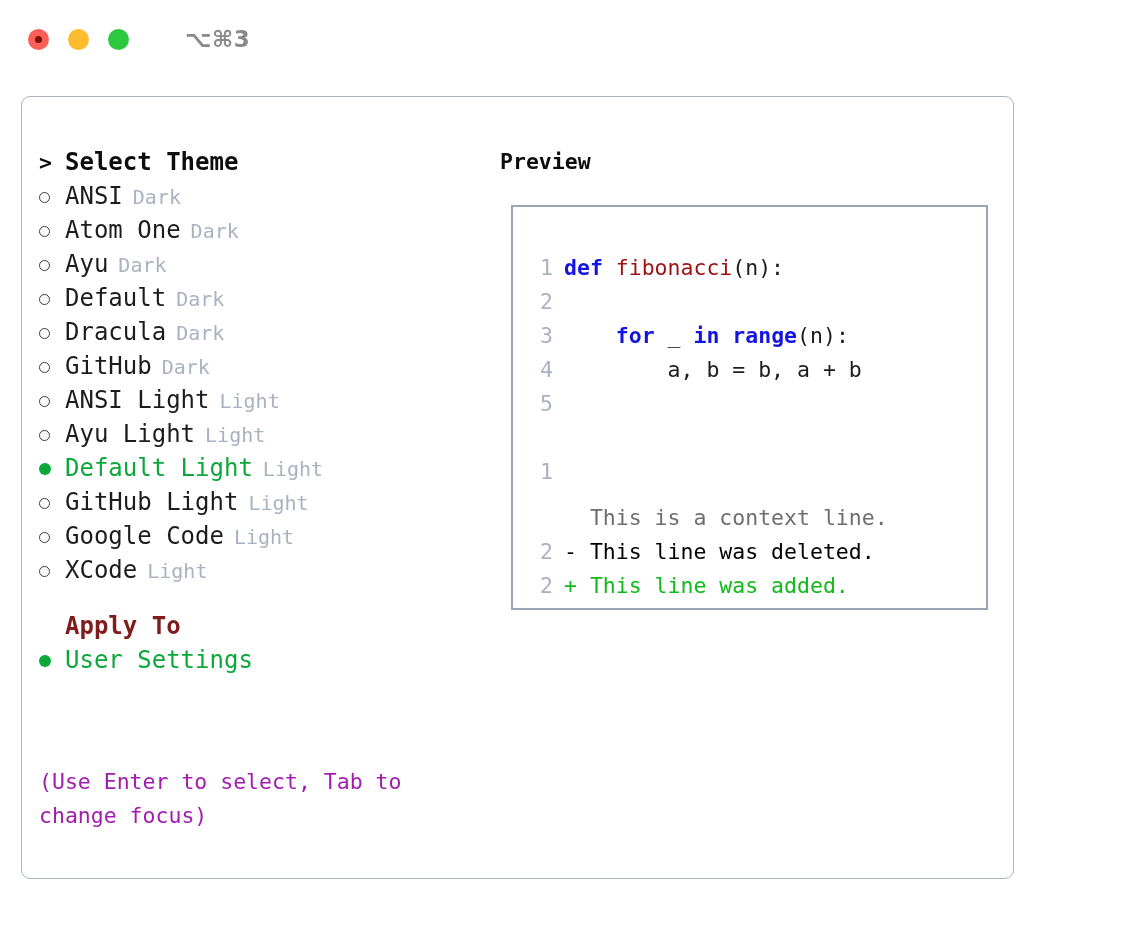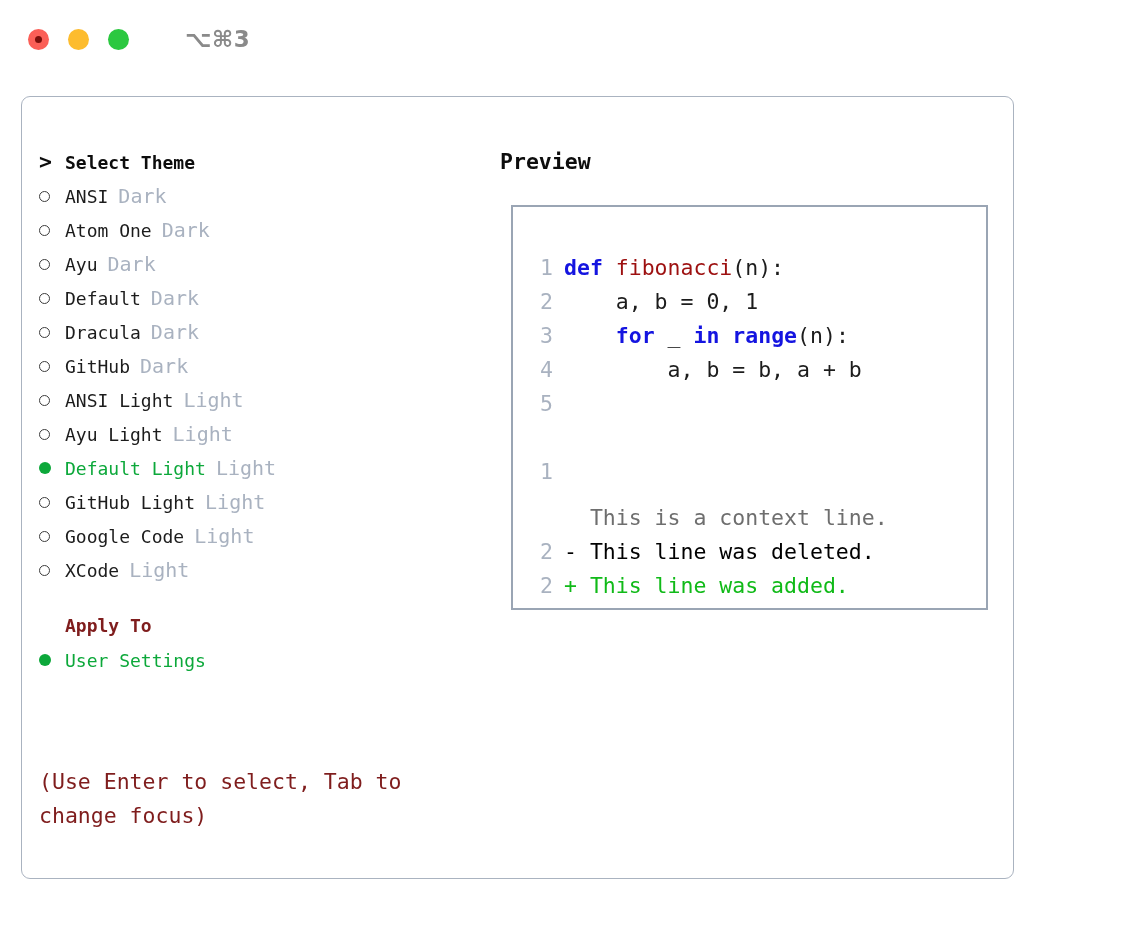"Select Theme" .row-title { font-size: 18px -> 24px }
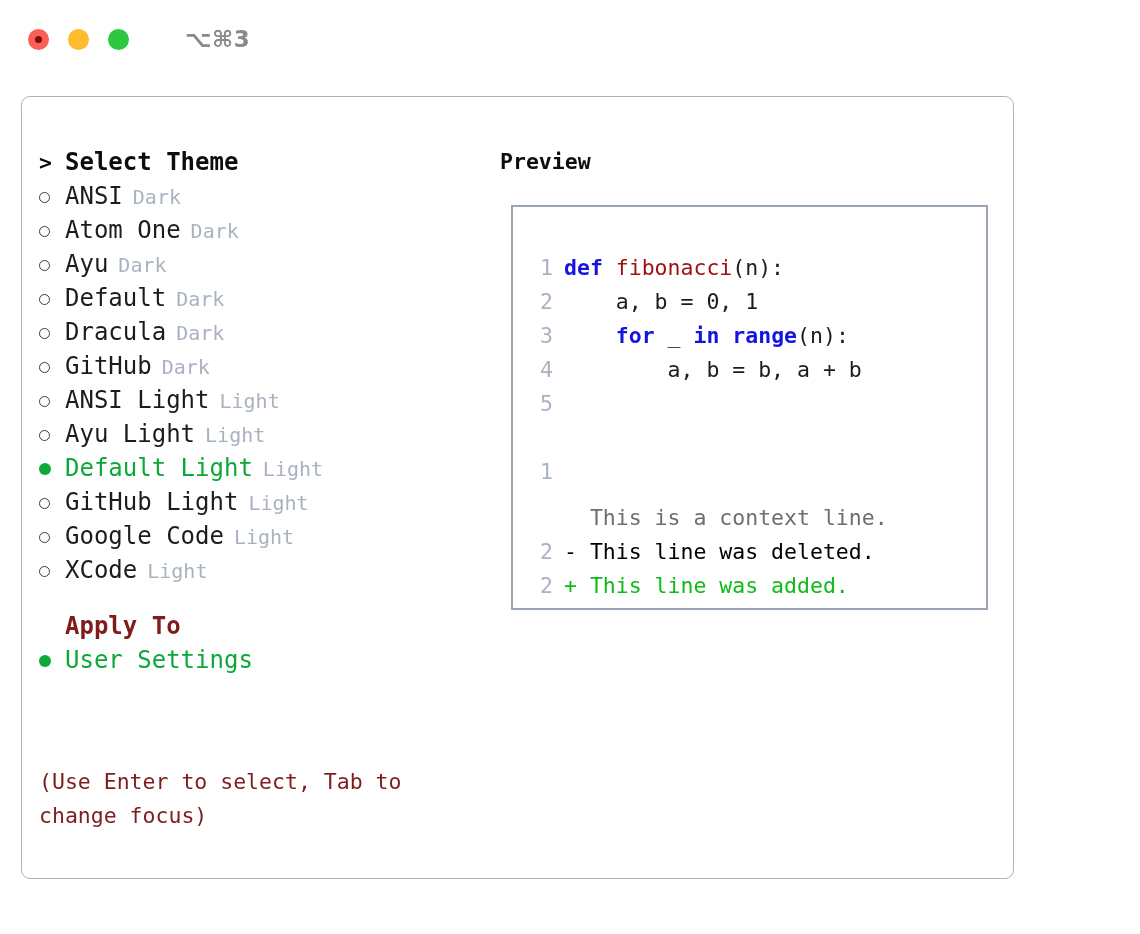"a, b = 0, 1" span.code-text { html: <span><span> a, b = 0, 1</span></span> -> none }
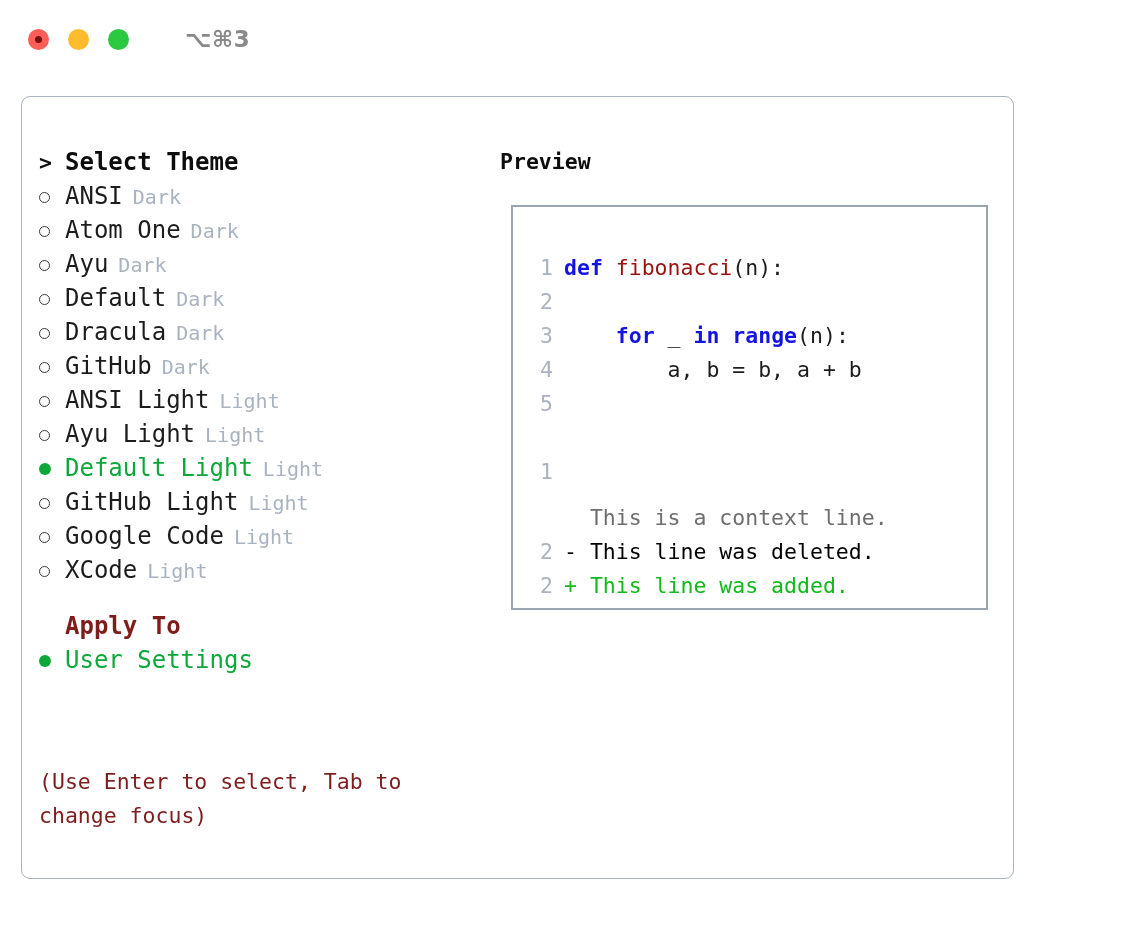"(Use Enter to select, Tab" .hint { color: #7f1d1d -> #a21caf }
